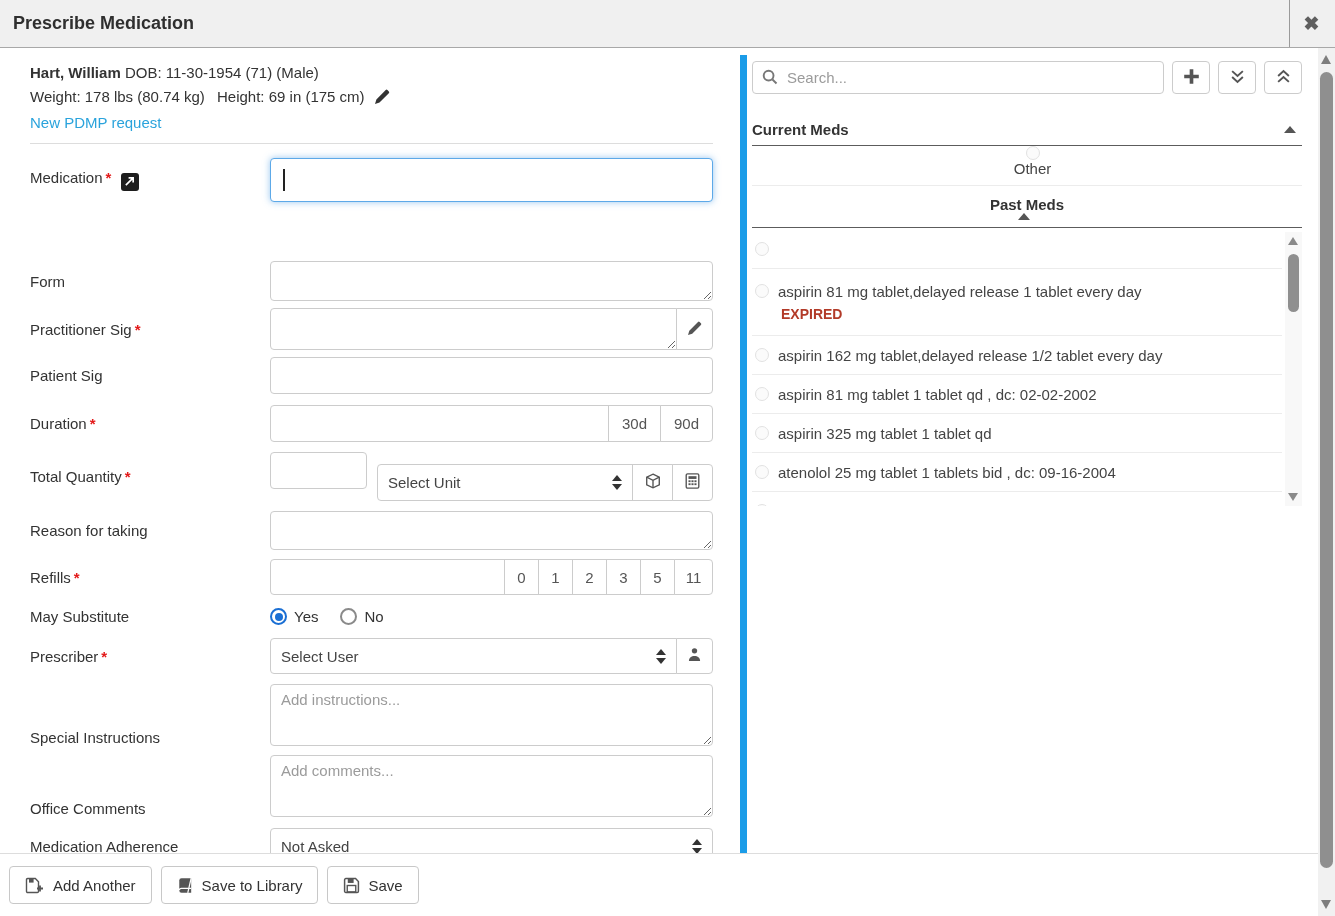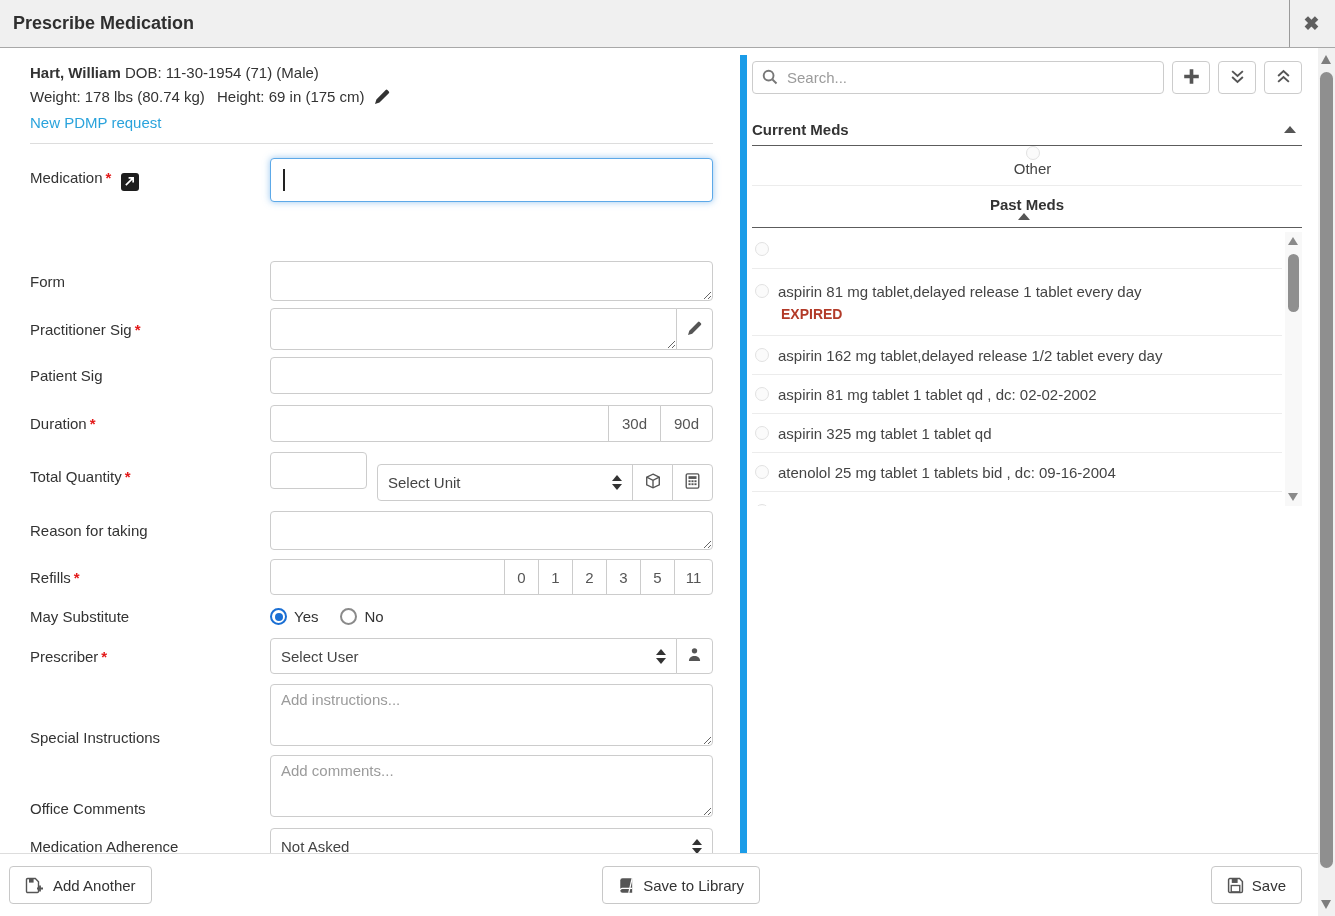"Add Another" .footer { justify-content: space-between -> flex-start }
